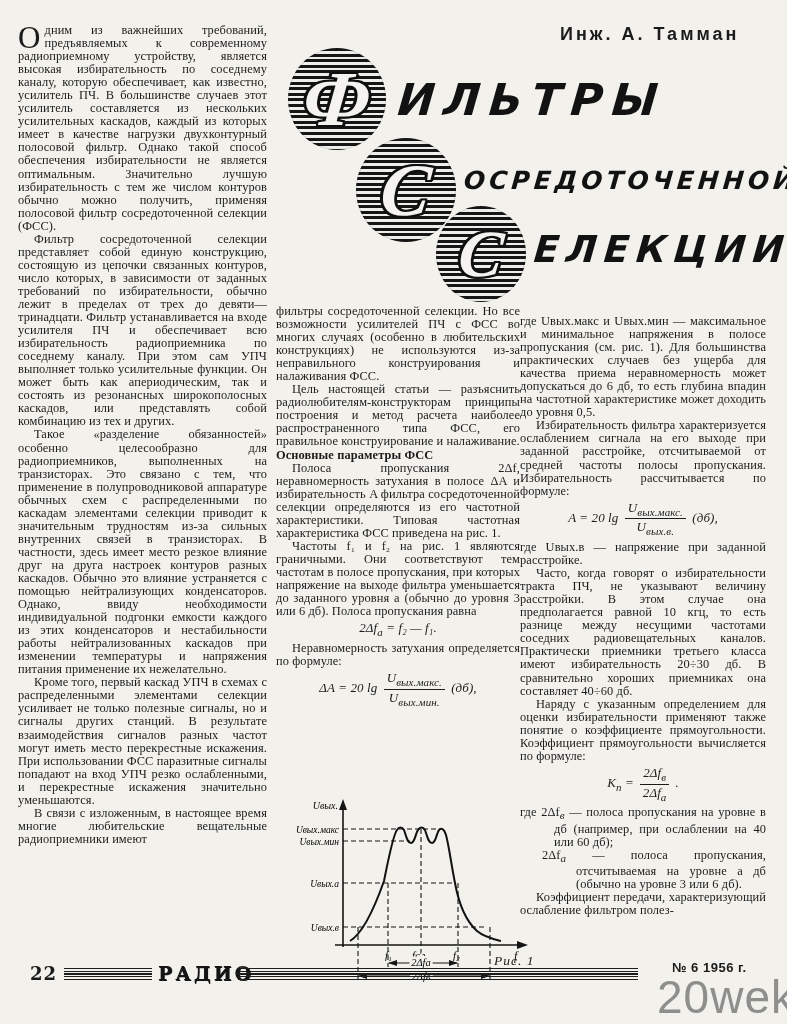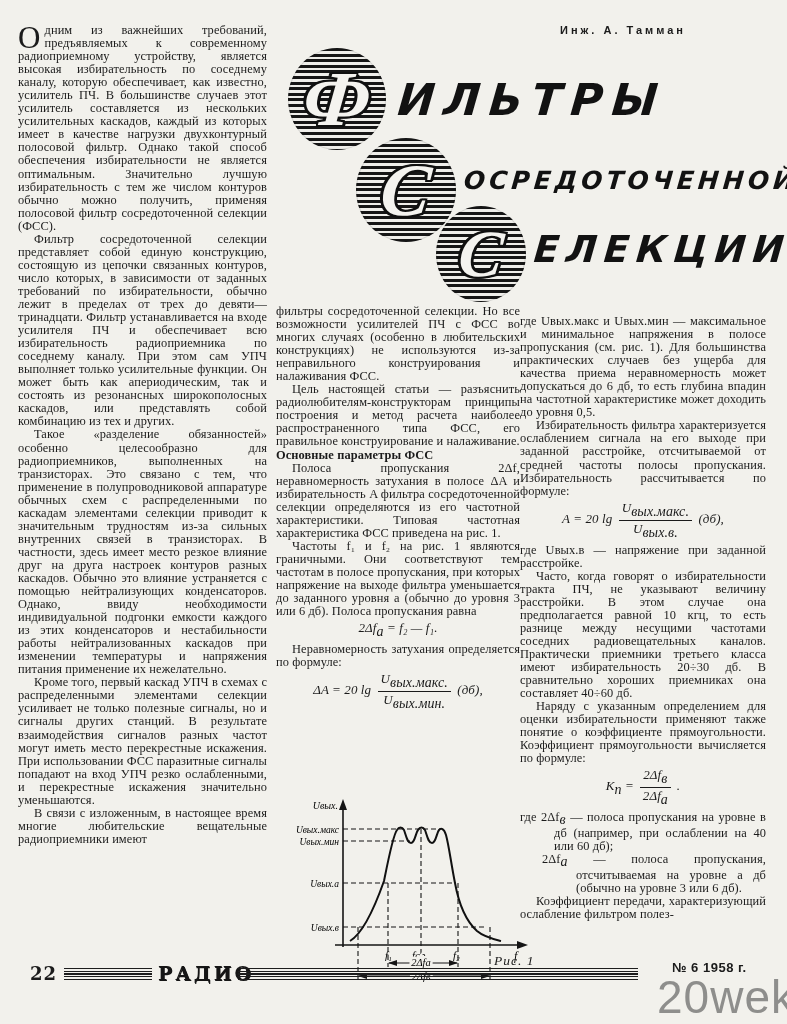"Инж. А. Тамман" .author { font-size: 11px -> 18px }
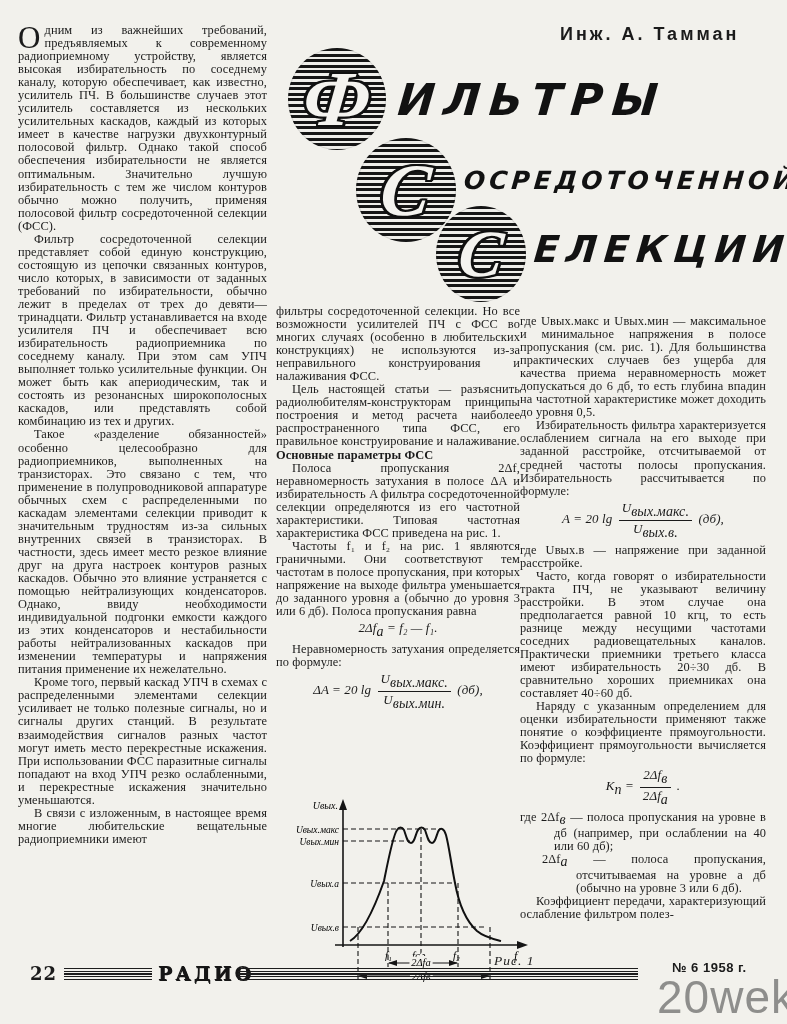"вых.макс." .formula sub,.col sub { font-size: 14px -> 11px }
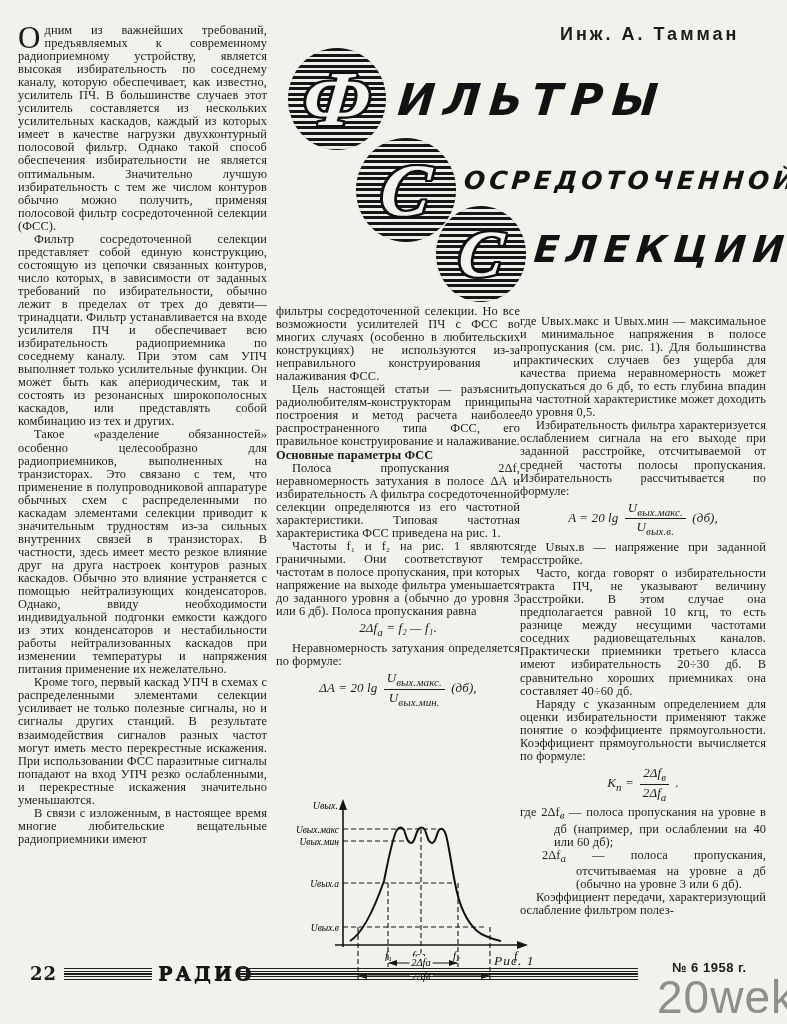"№ 6 1958 г." div.footer-issue { text: 1958 -> 1956 }
